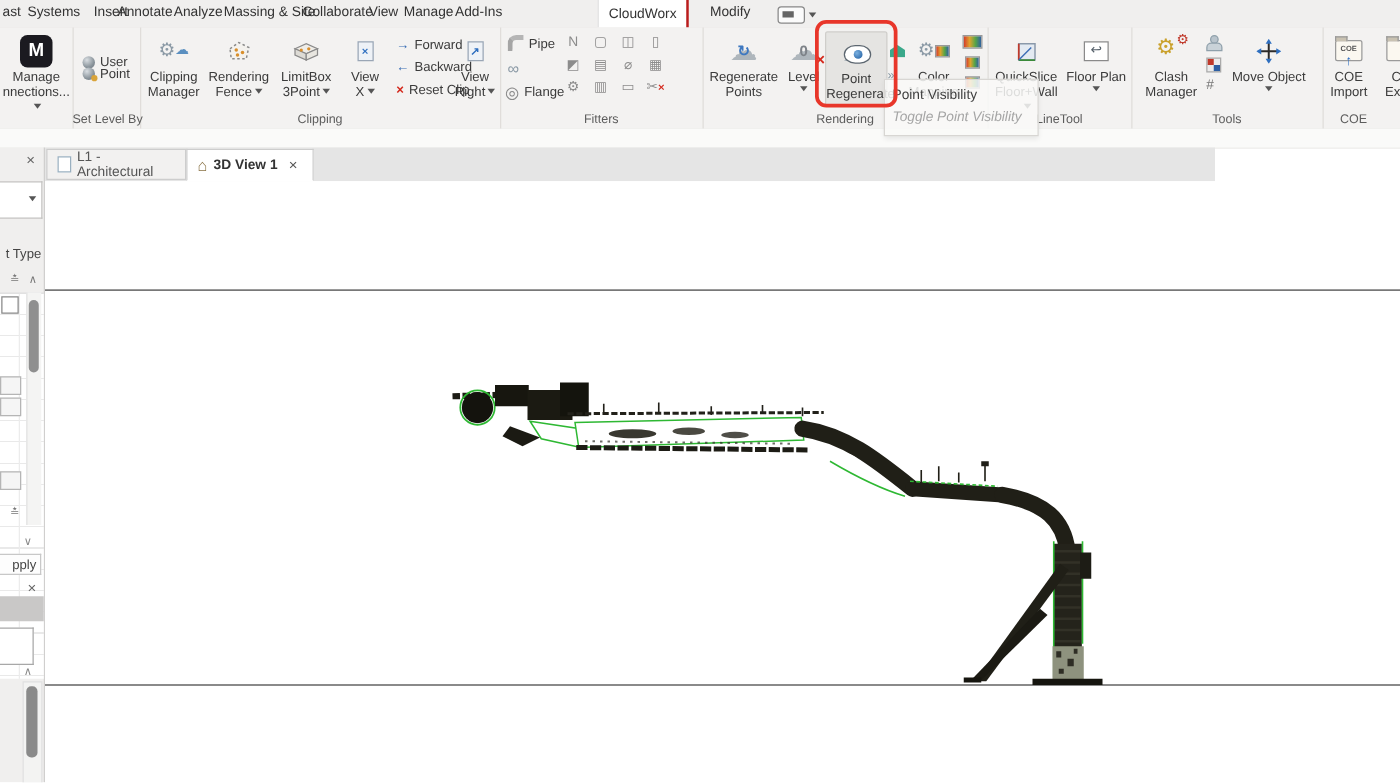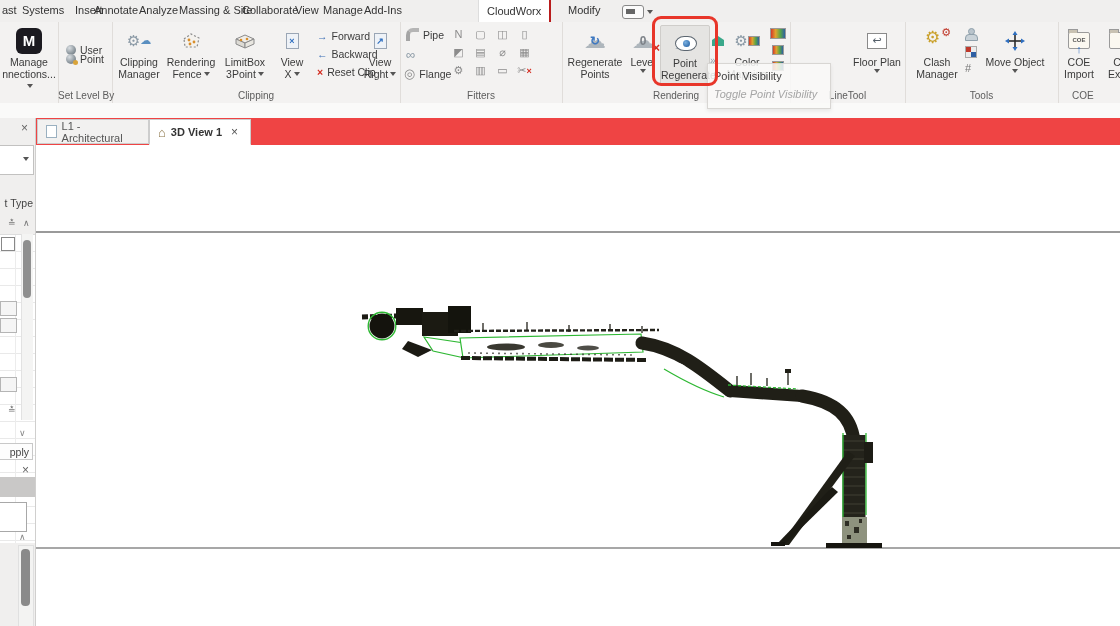"QuickSlice" div.bb { html: none -> <div> <div> <svg> <rect></rect> <line></line> <line></line> <line></line> </svg> </div> <span>QuickSlice</span><br> <span>Floor+Wall</span><span></span> </div> }
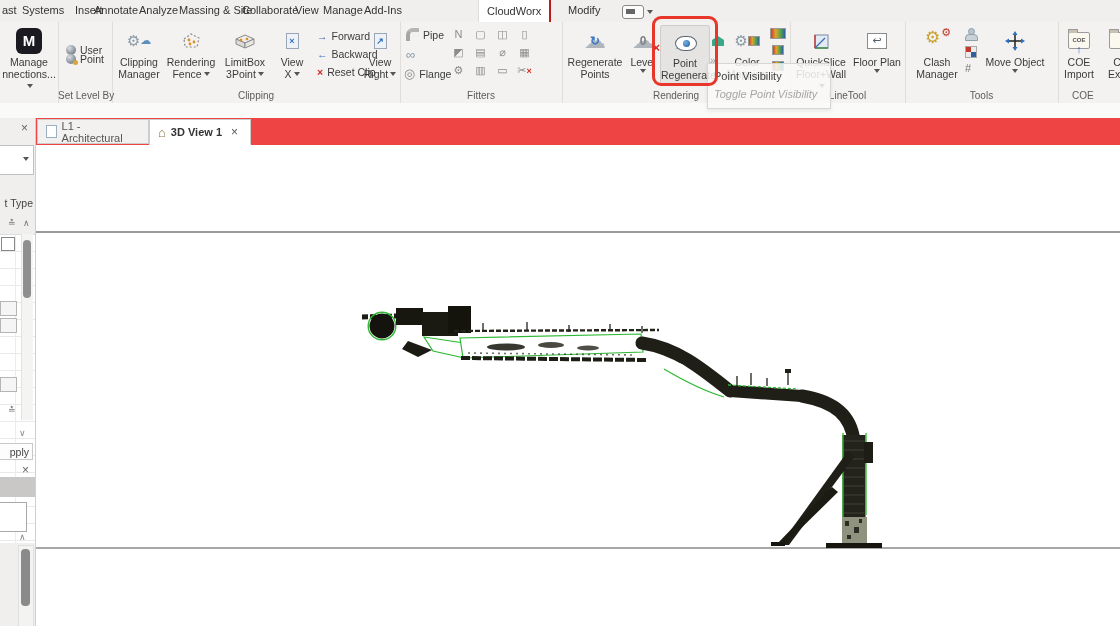"L1 - Architectural" #tabstrip { background: #ef4444 -> #e5e5e5; width: 1084px -> 936px }
